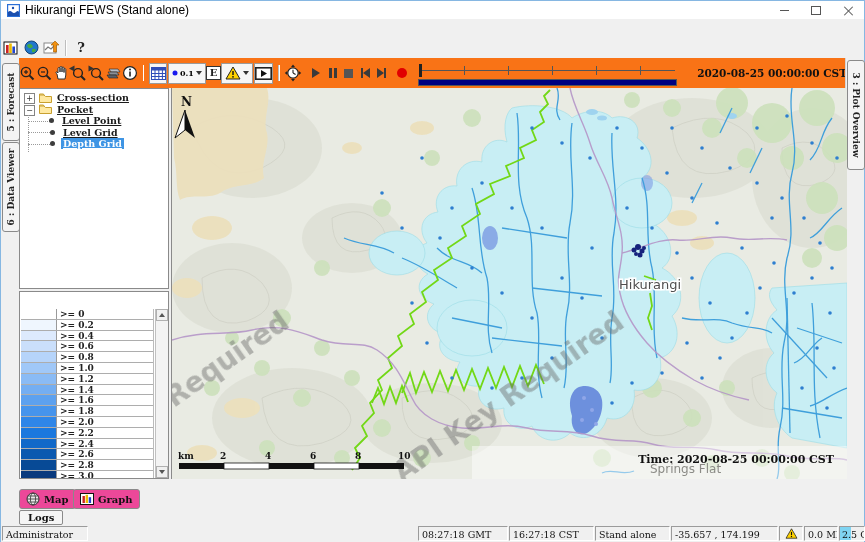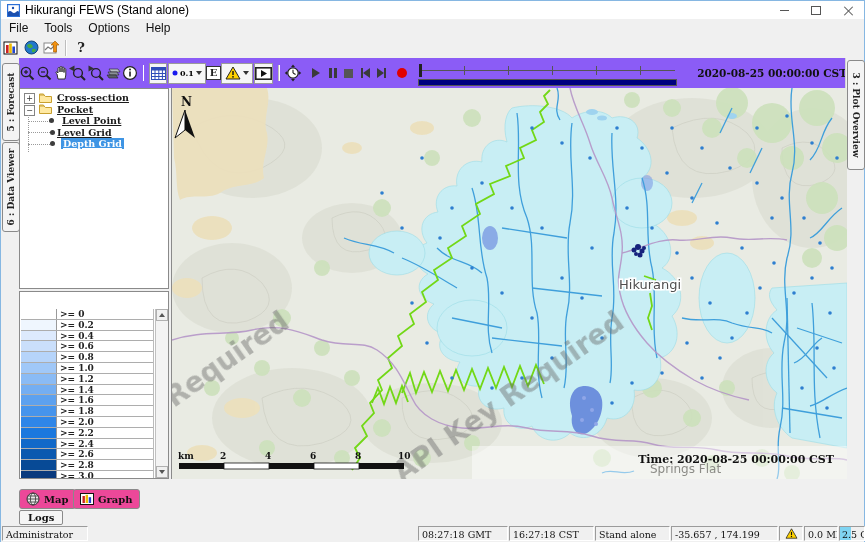"File" div.menubar { html: <div> <span>File</span> <span>Tools</span> <span>Options</span> <span>Help</span> </div> -> none }
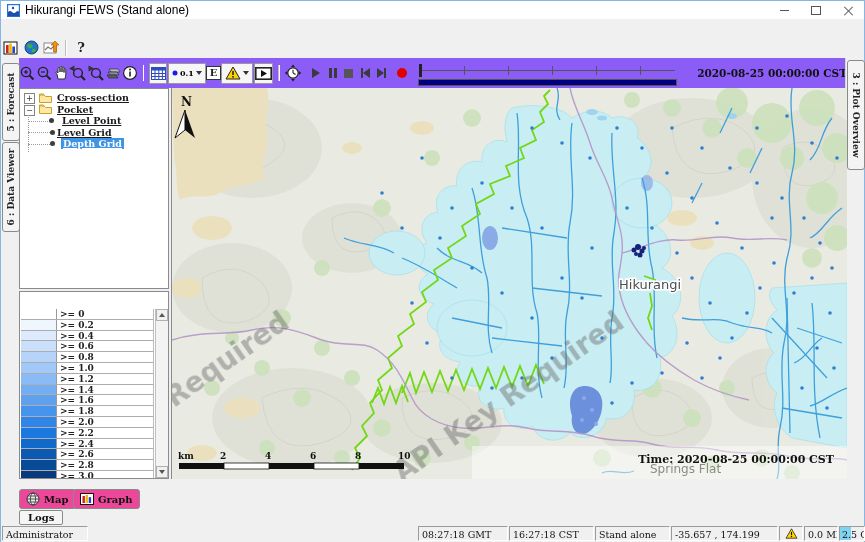"0.1" .tb2 { background: #8b5cf6 -> #f97316 }
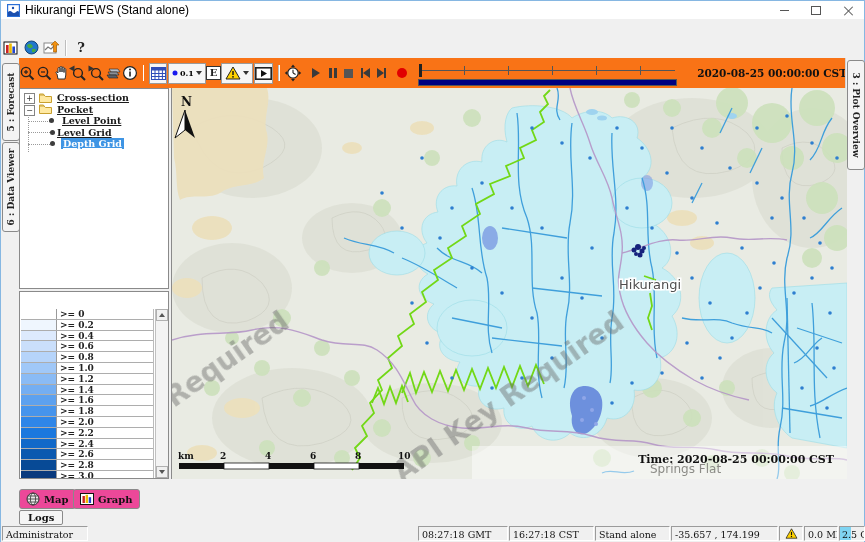"Level Grid" span.tlabel { margin-left: none -> 6px }
